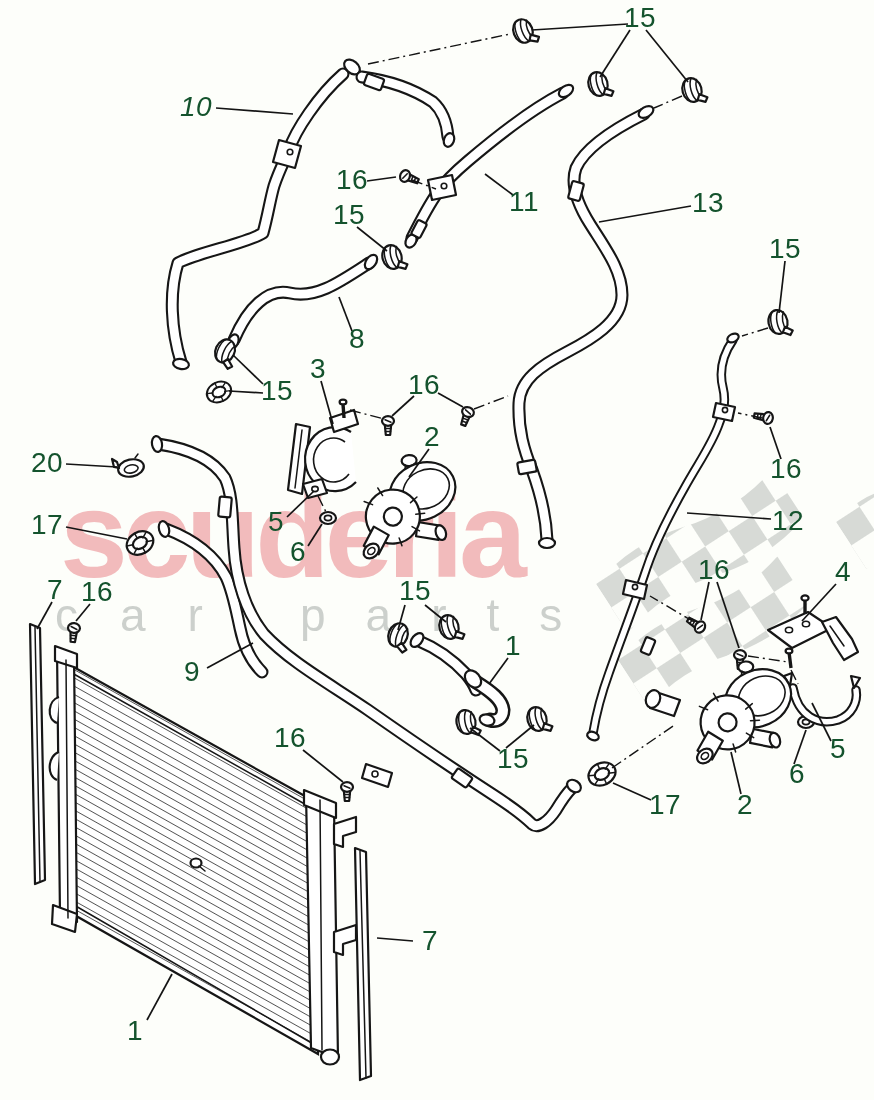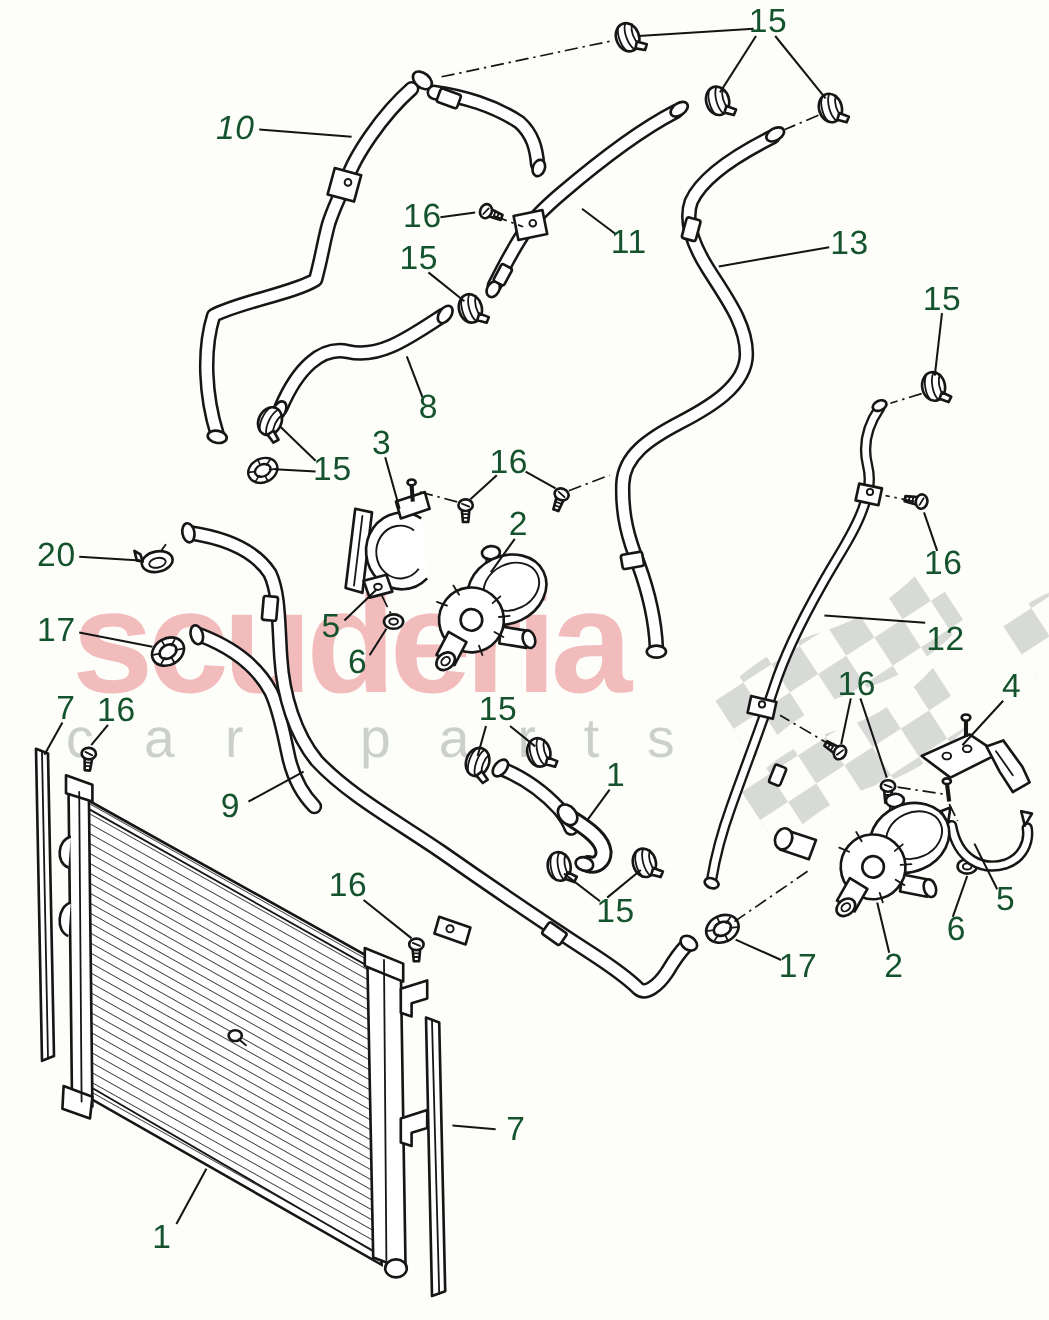"12" div.plabel { margin-top: 12px -> none }
